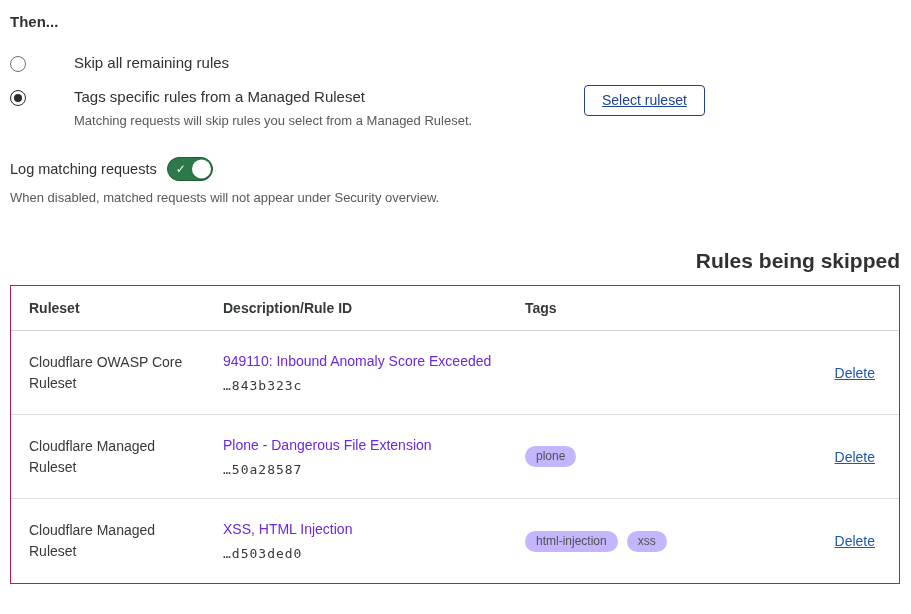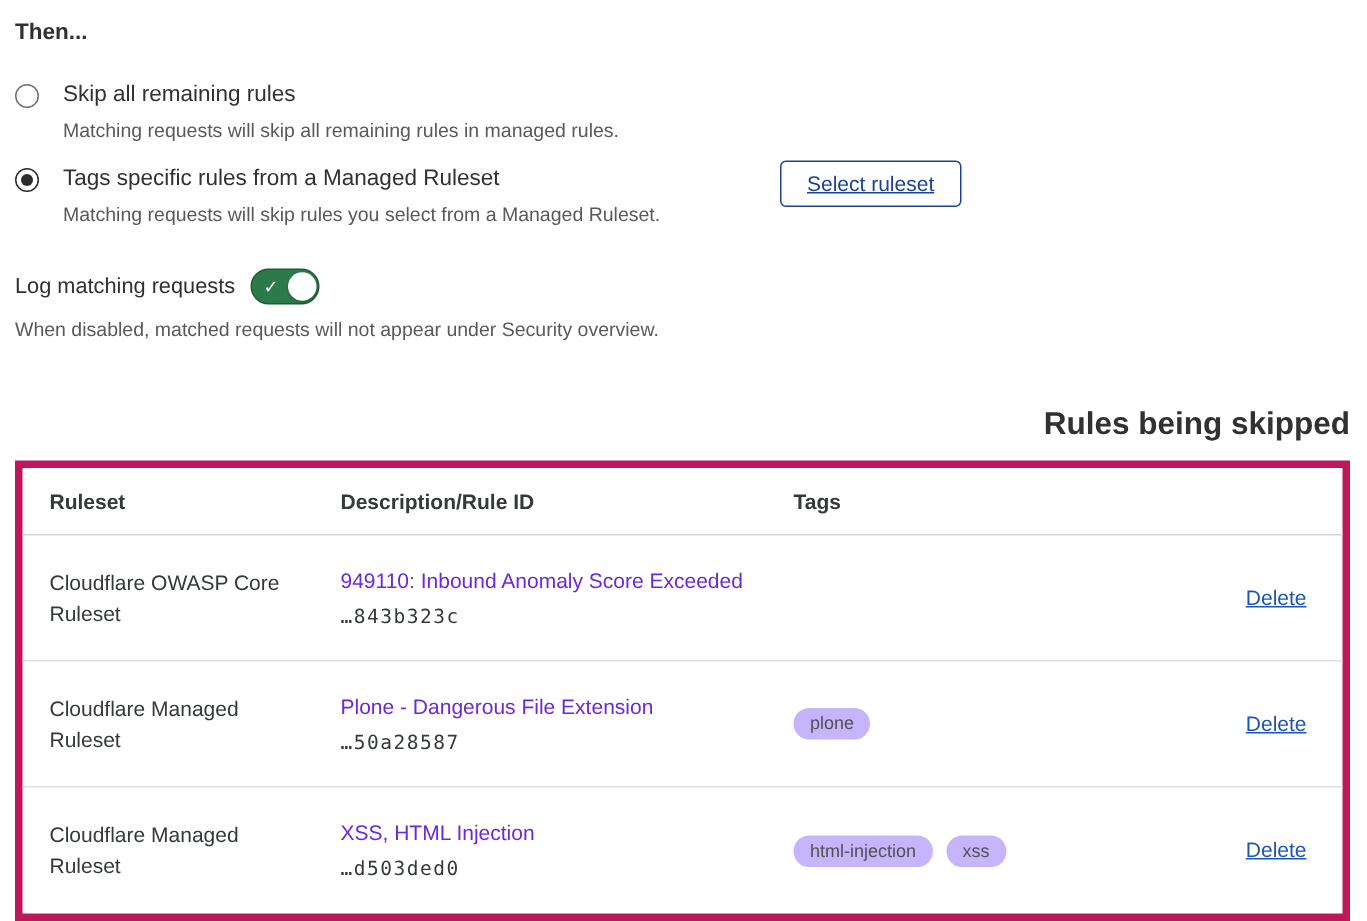"Skip all remaining rules" .radio-option { gap: none -> 32px }
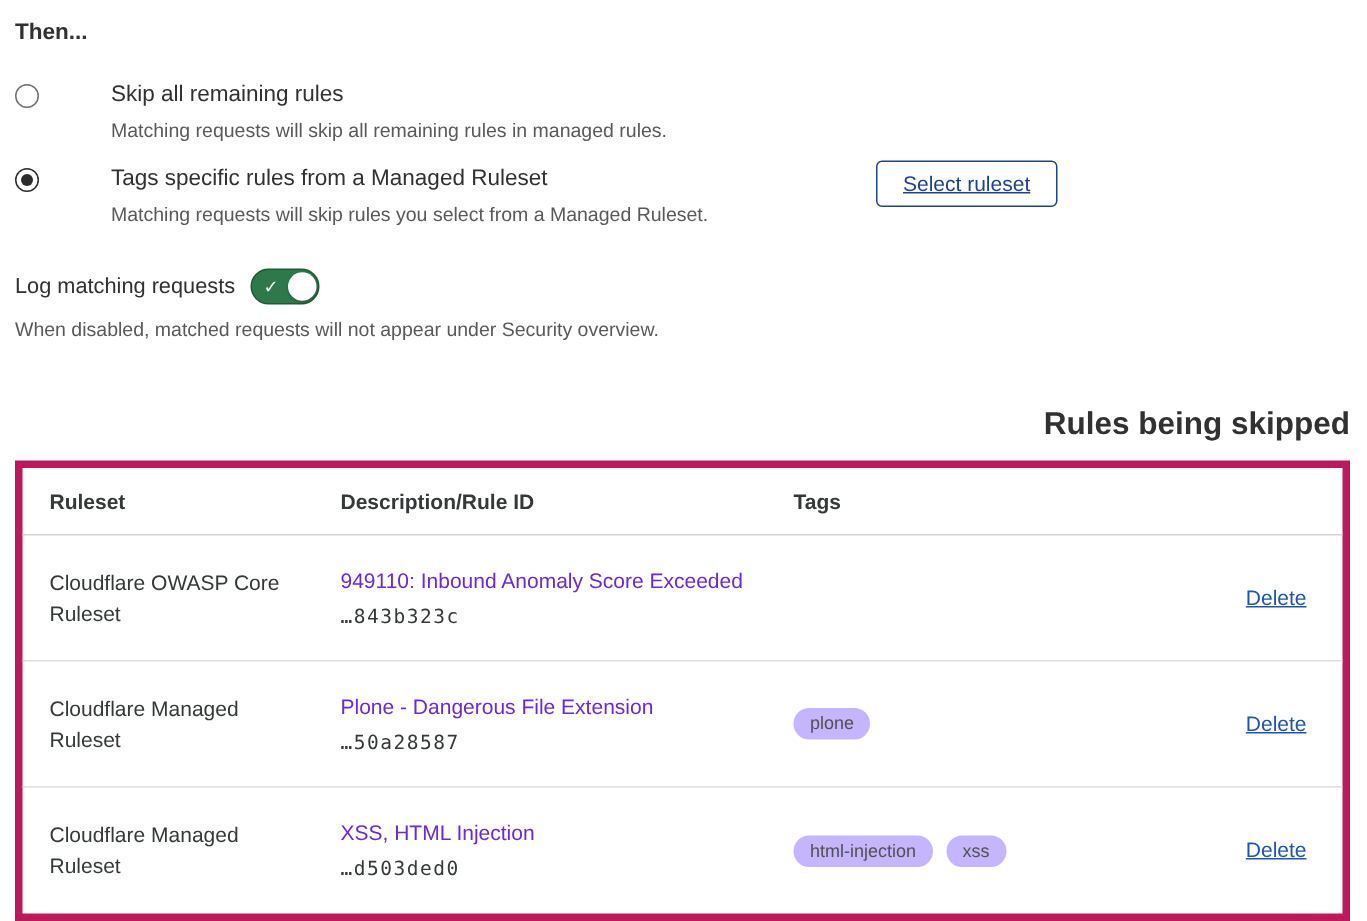"Matching requests will skip all" div.option-desc { html: <div>Matching requests will skip all remaining rules in managed rules.</div> -> none }
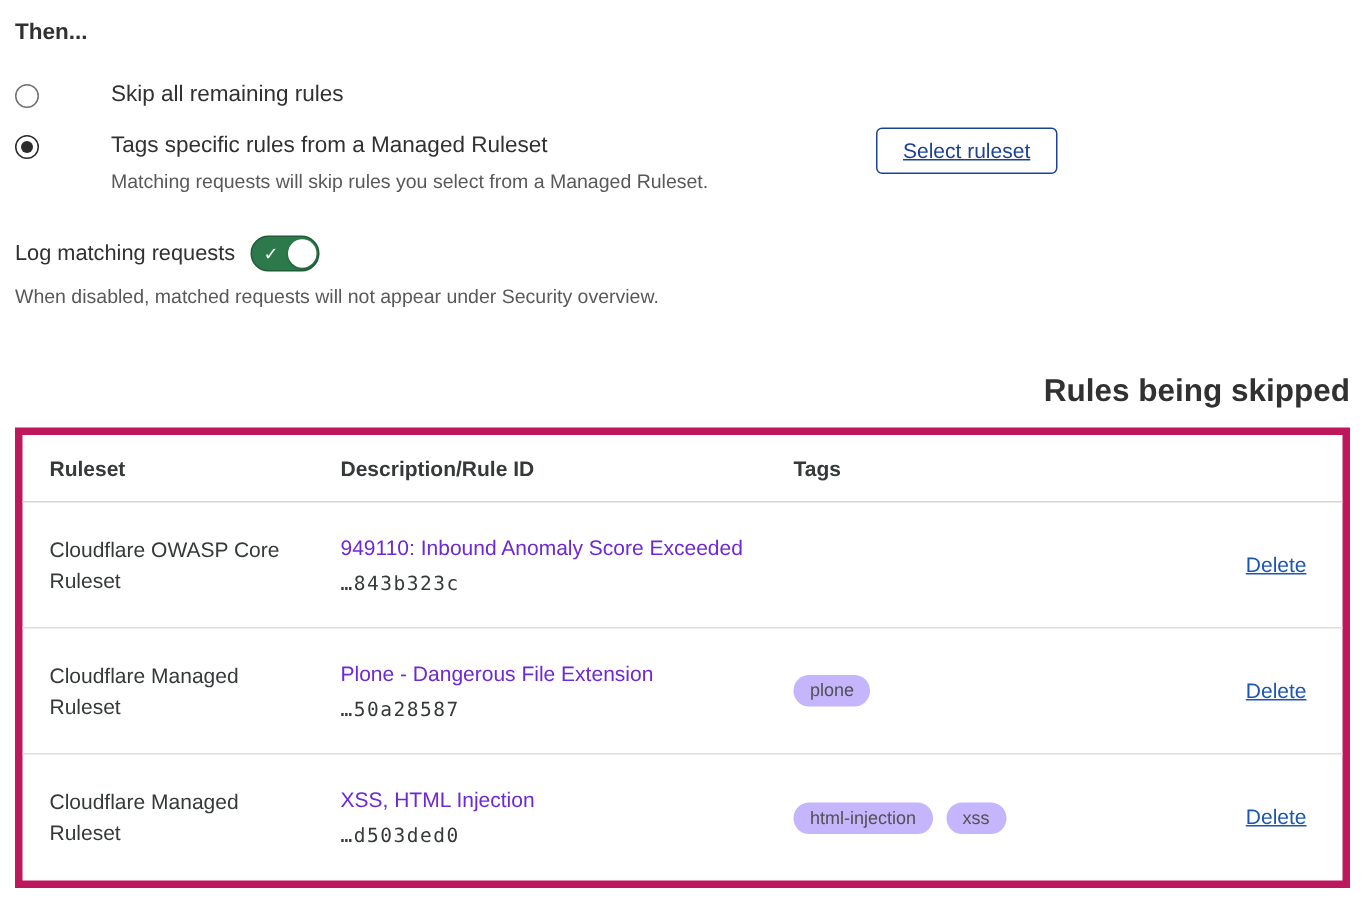"Ruleset" .rules-table { border: 5px solid #be185d -> 1px solid #be185d }
